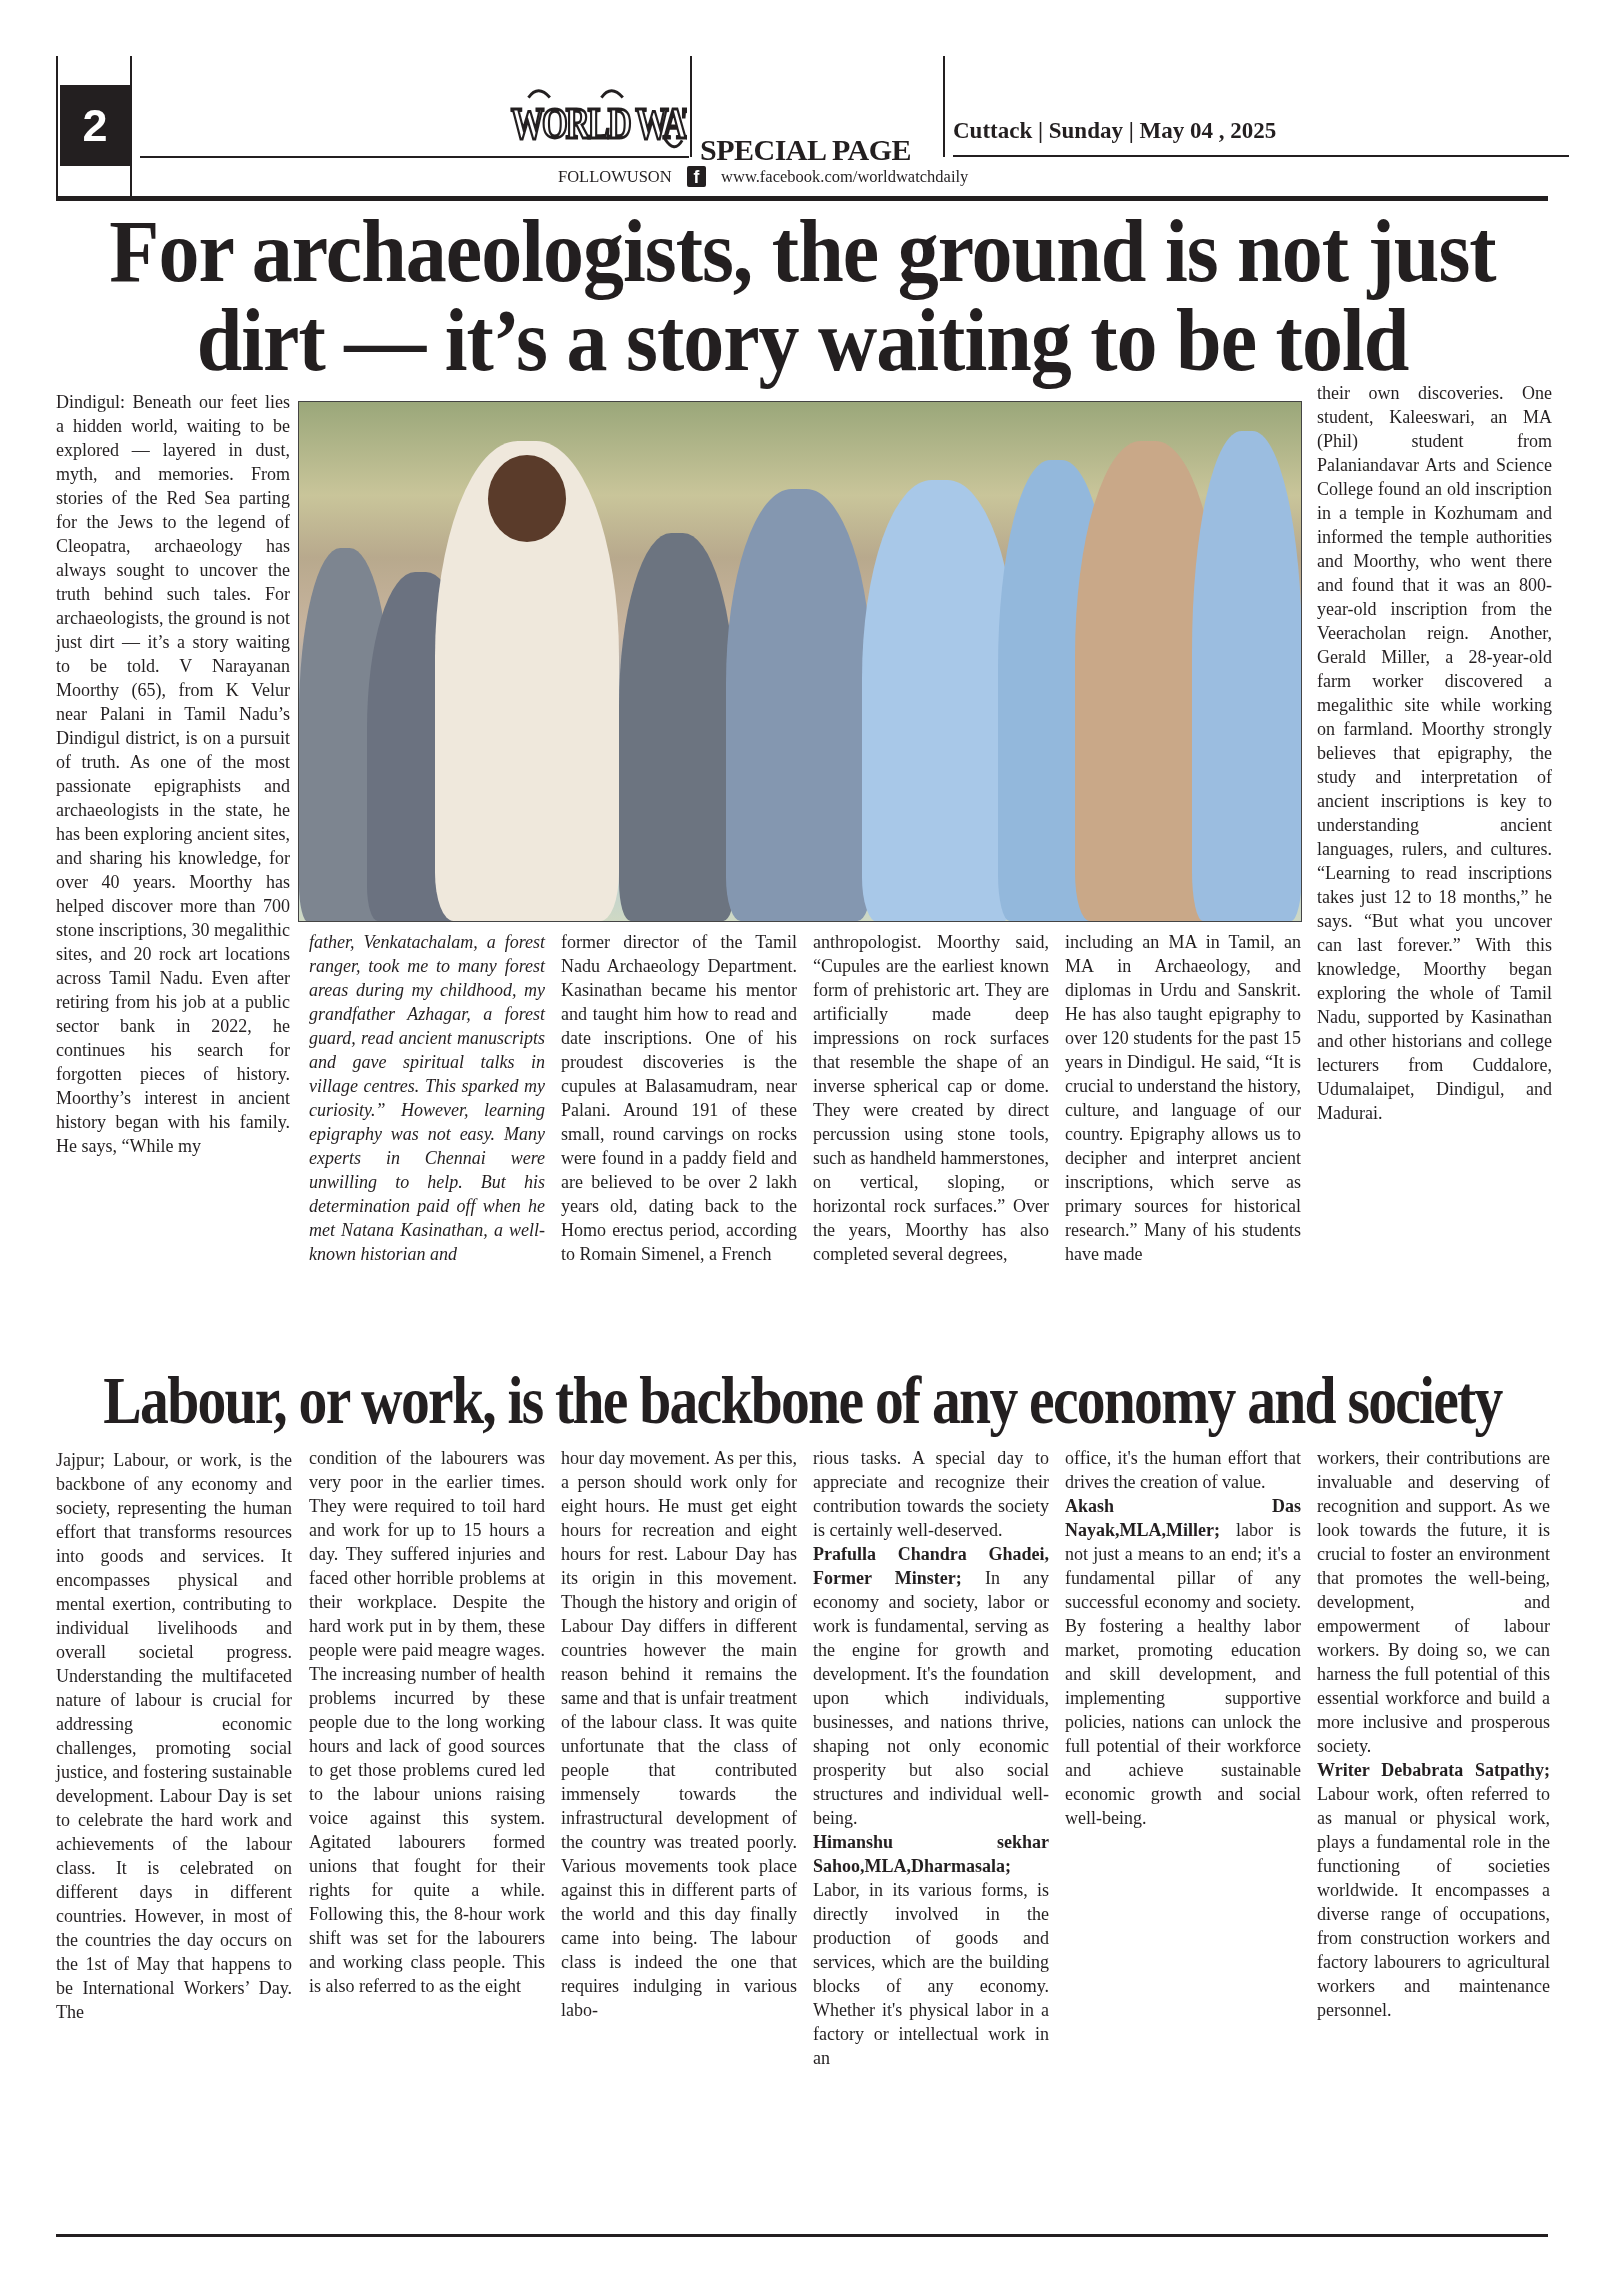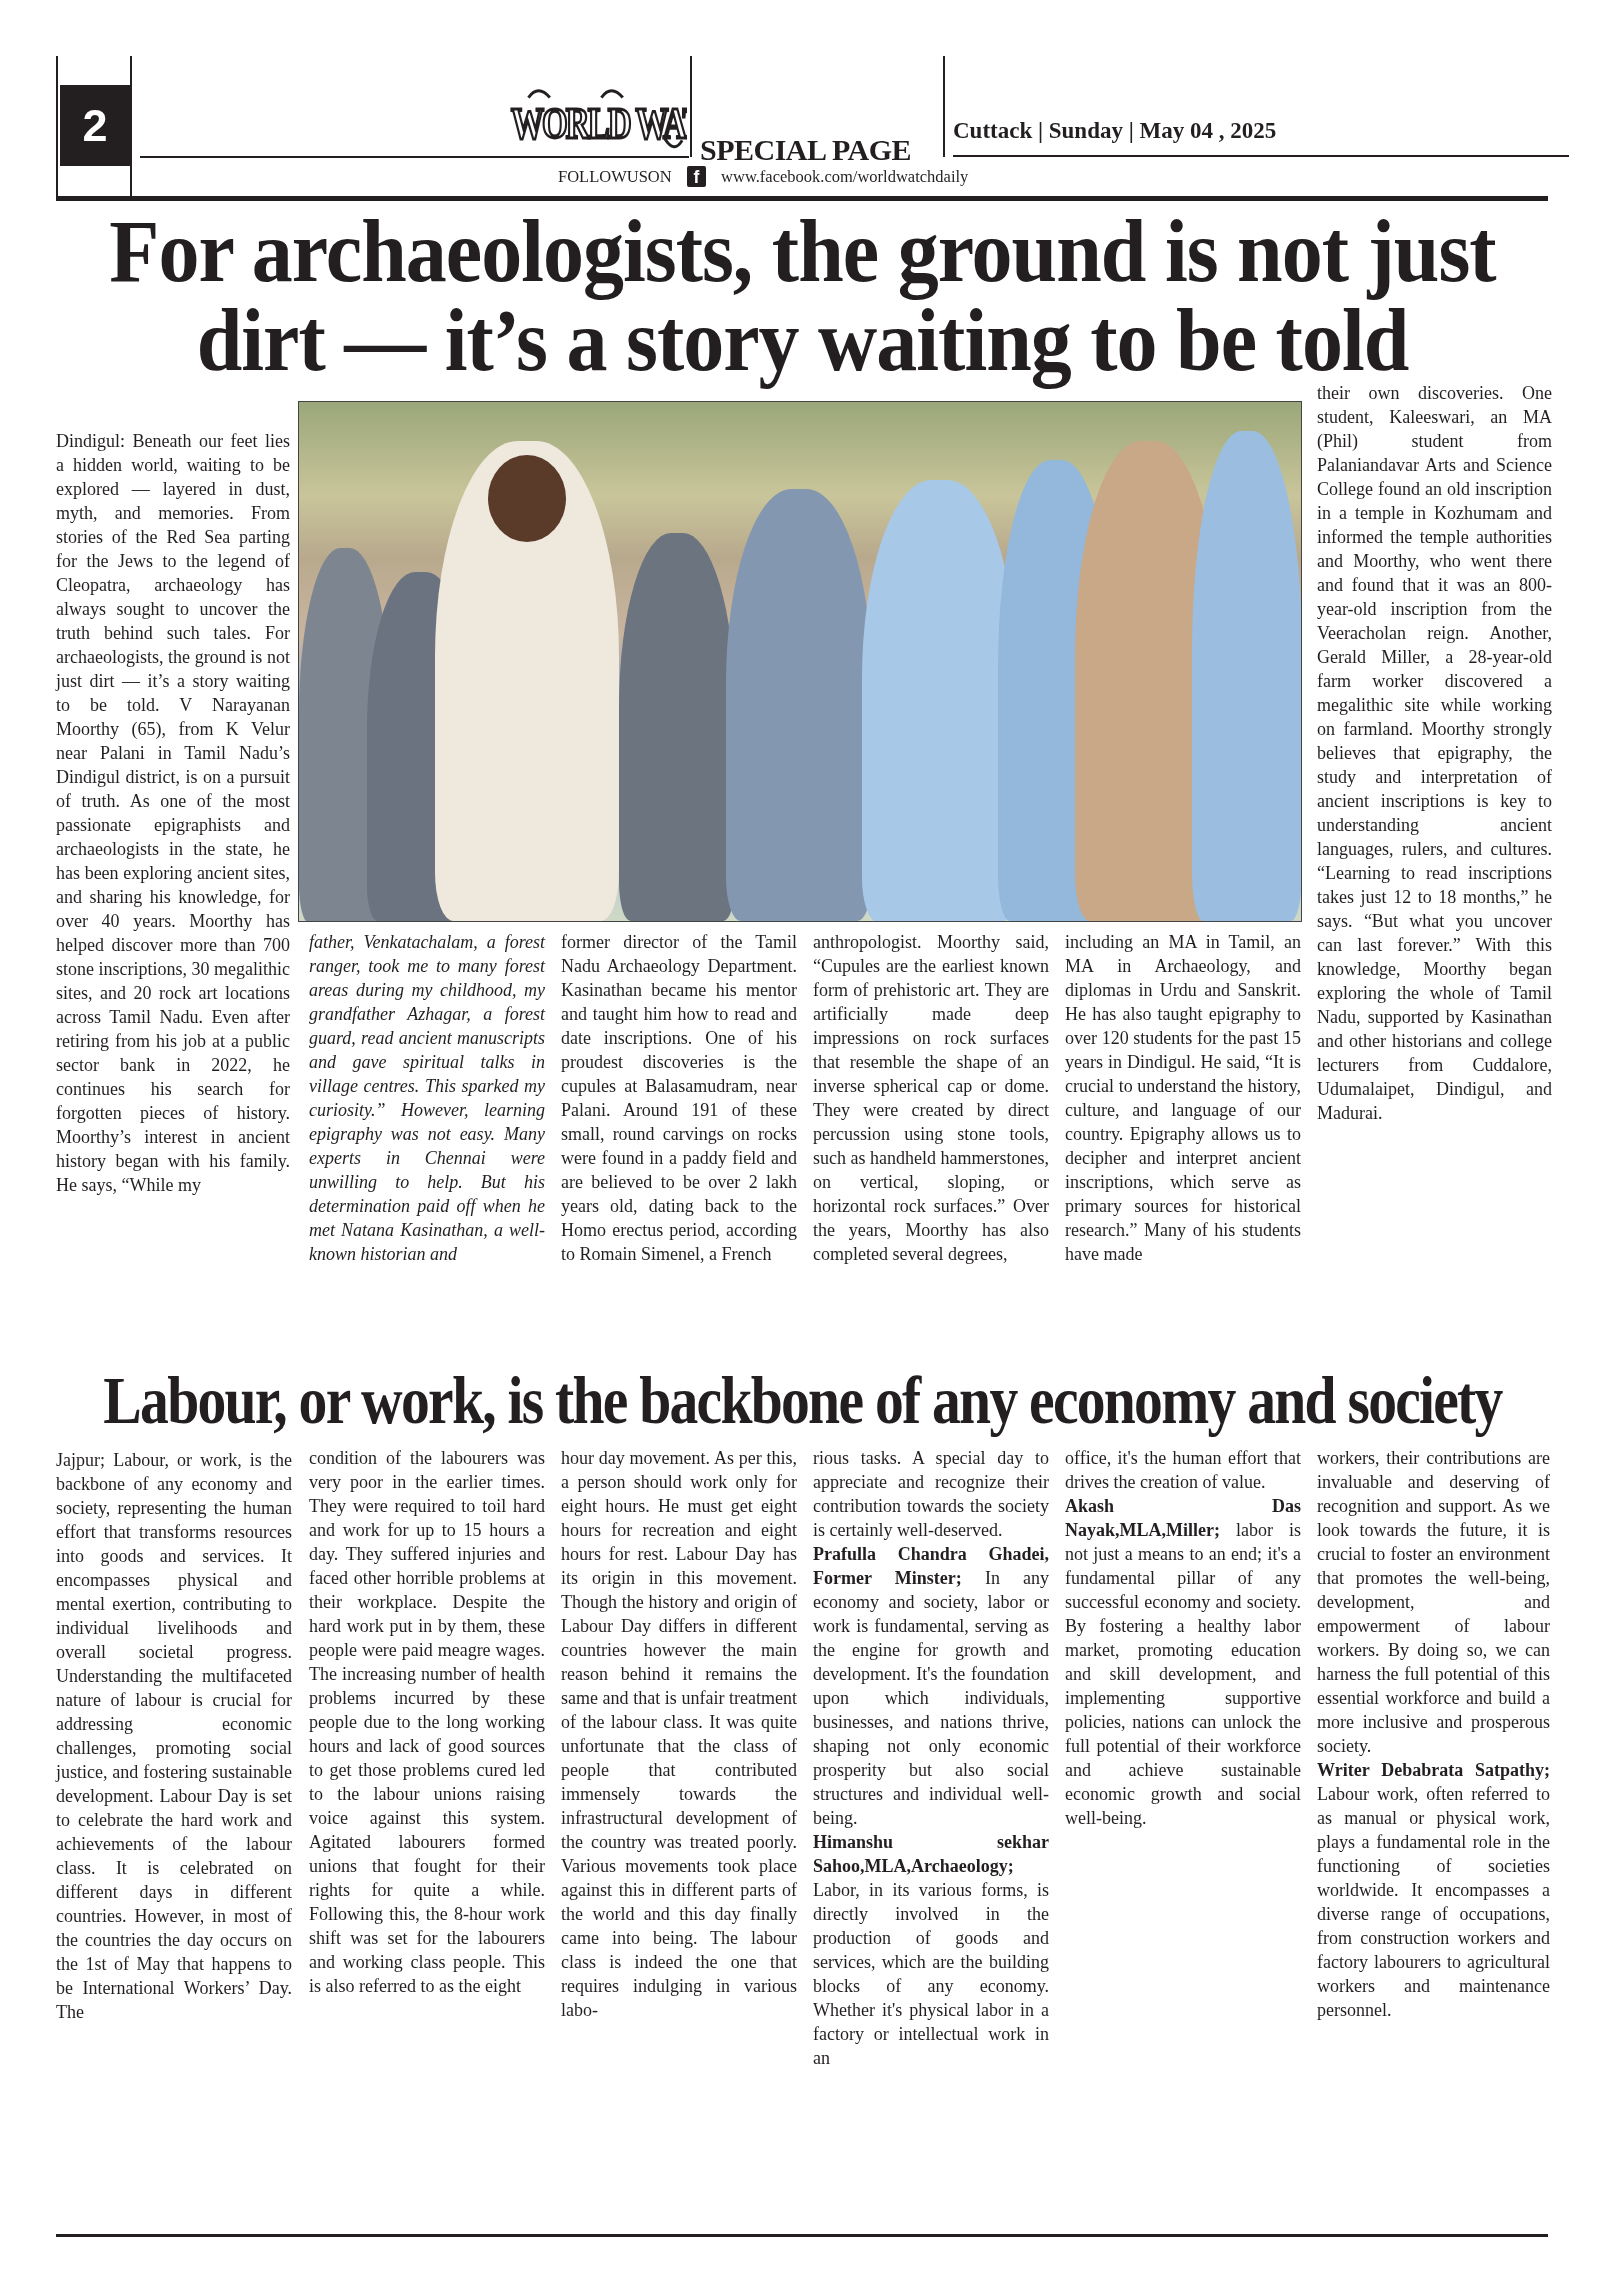"Dindigul: Beneath our feet lies" div.col { margin-top: 39px -> none }
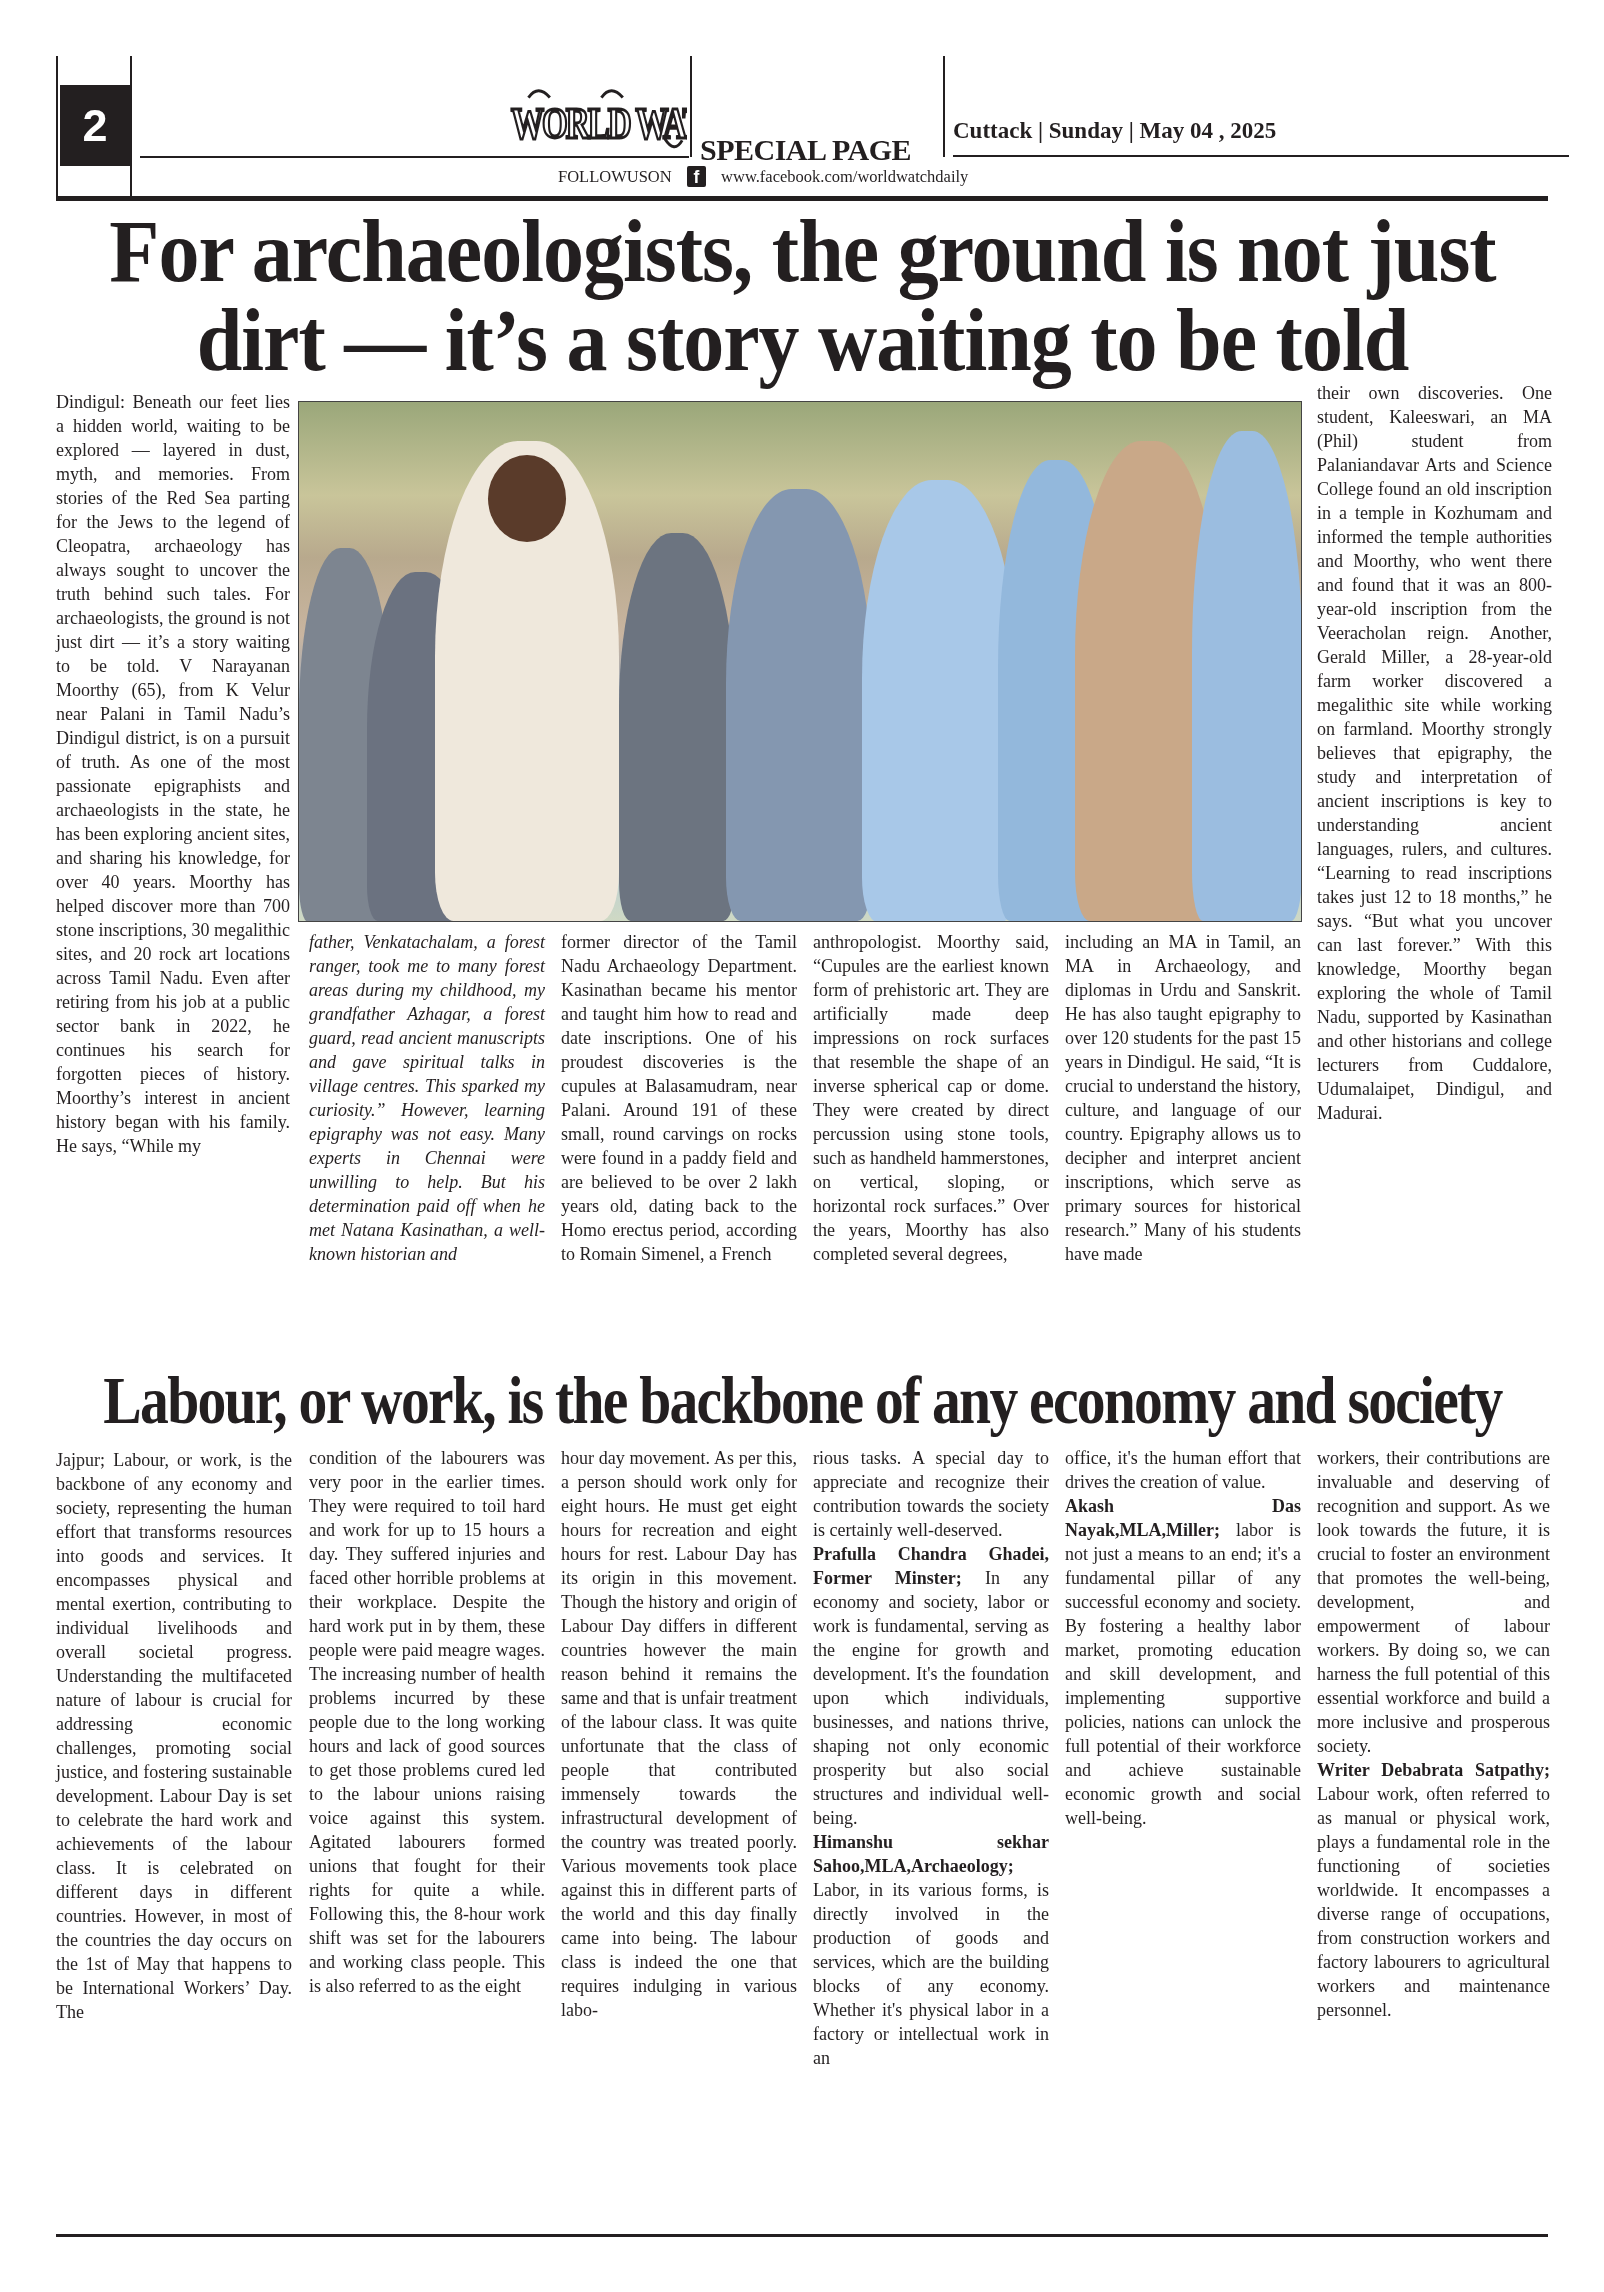"Himanshu sekhar Sahoo,MLA,Archaeology;" b { text: Sahoo,MLA,Archaeology -> Sahoo,MLA,Dharmasala }
